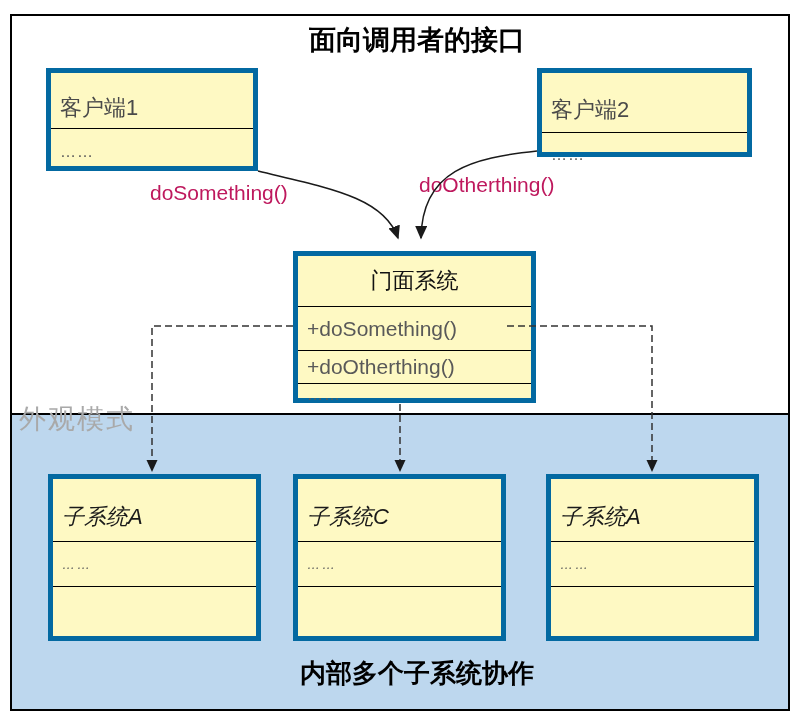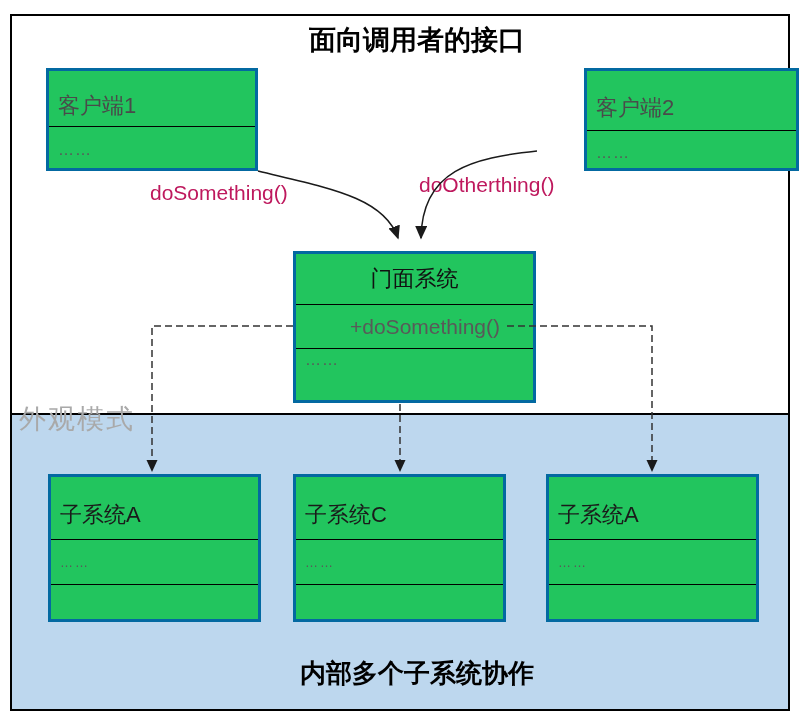"客户端1" .uml-box { background: #22c55e -> #fef9c3; border: 3px solid #0369a1 -> 5px solid #0369a1 }
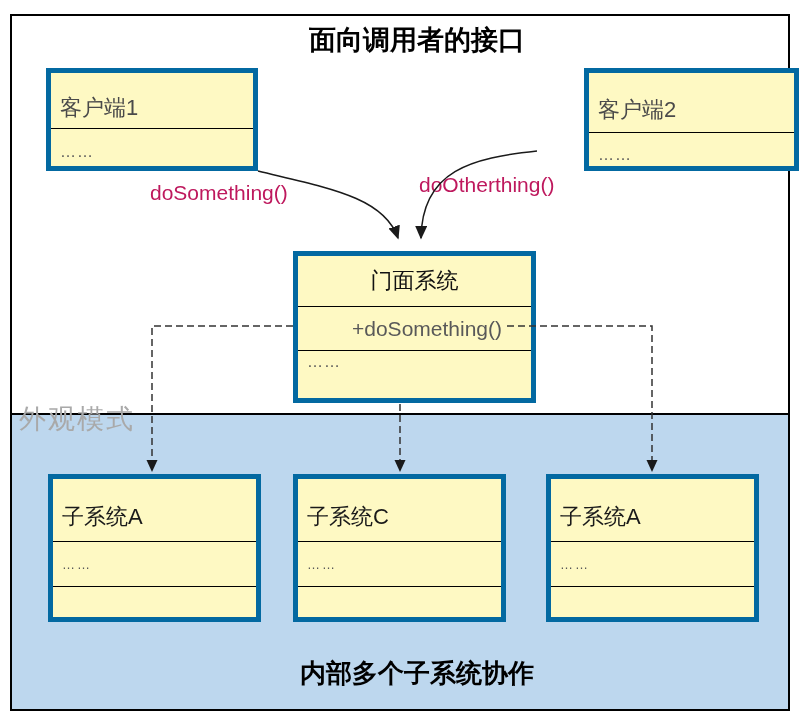"客户端2" .client2 { height: 103px -> 89px; margin-left: 47px -> none }
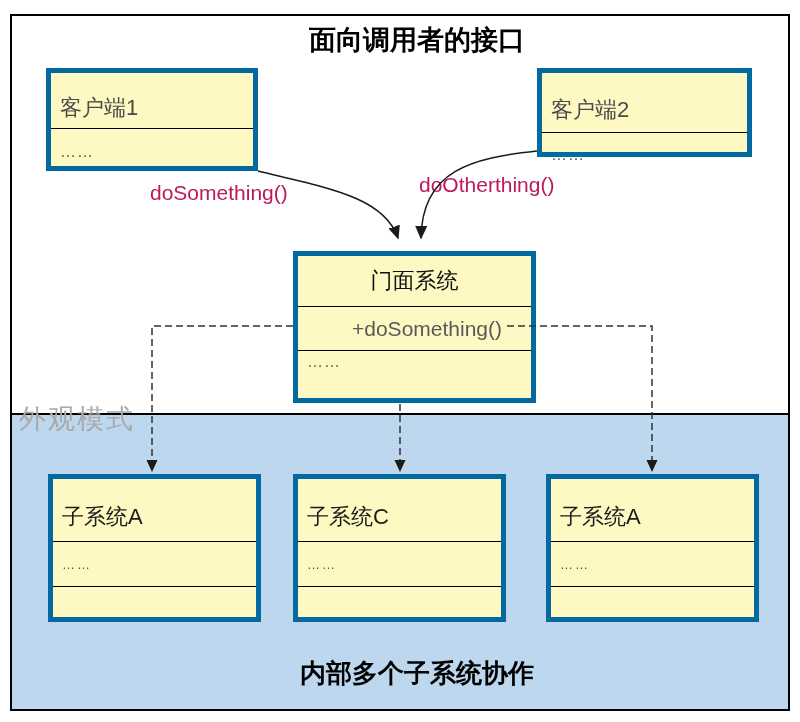"+doSomething()" .method { margin-left: 45px -> none }
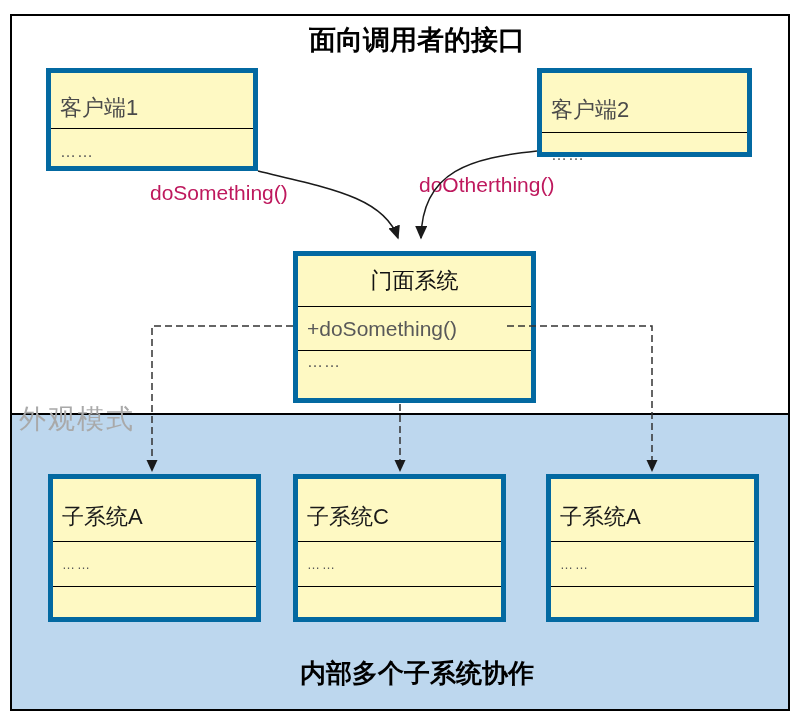"+doOtherthing()" div.uml-row { html: none -> <div> <span>+doOtherthing()</span> </div> }
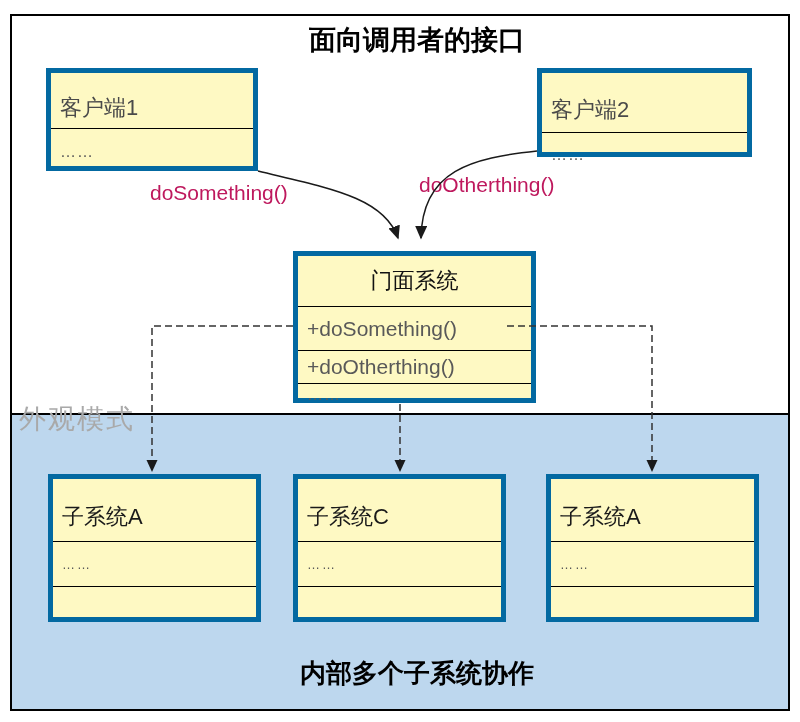"子系统A" .subsys { font-style: none -> italic; height: 148px -> 167px }
